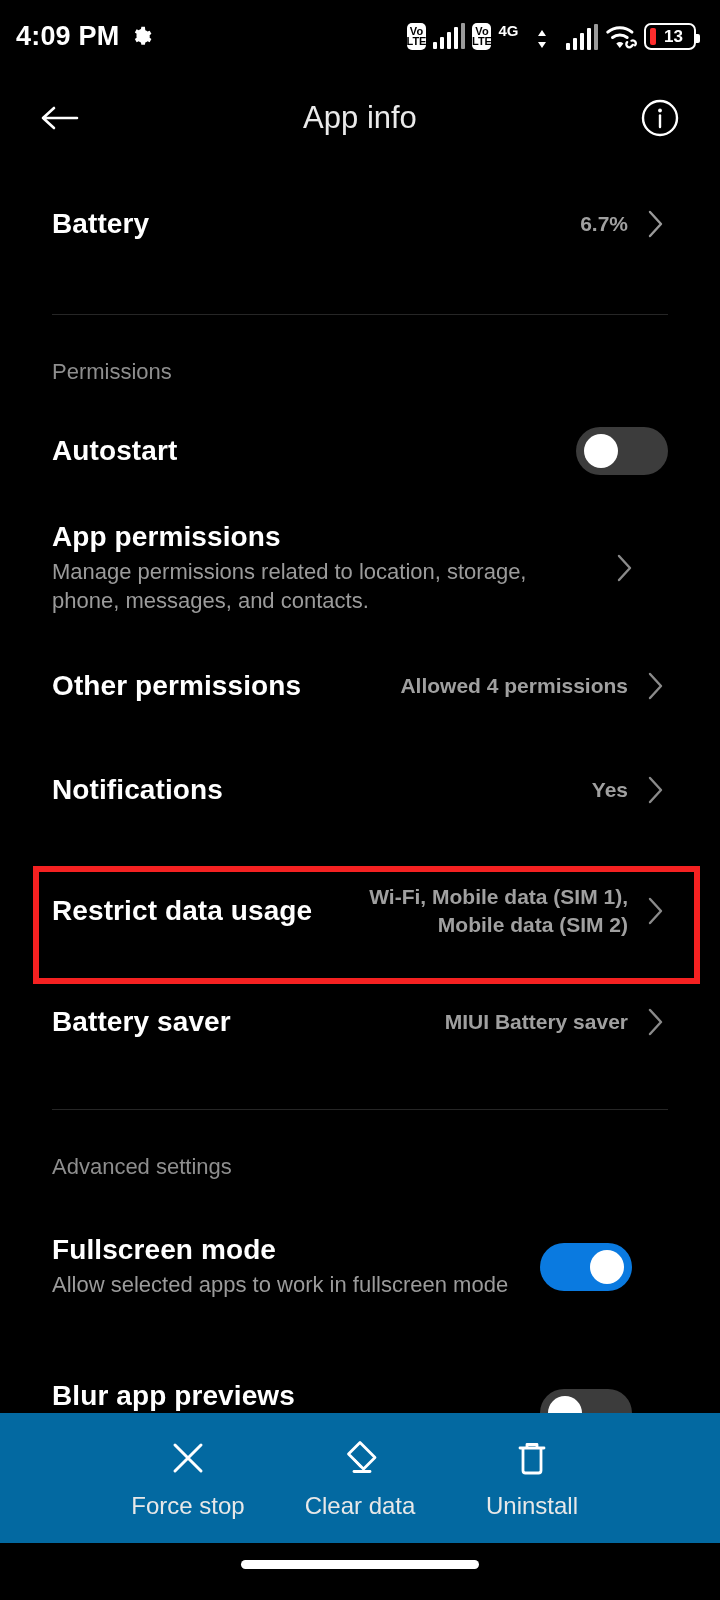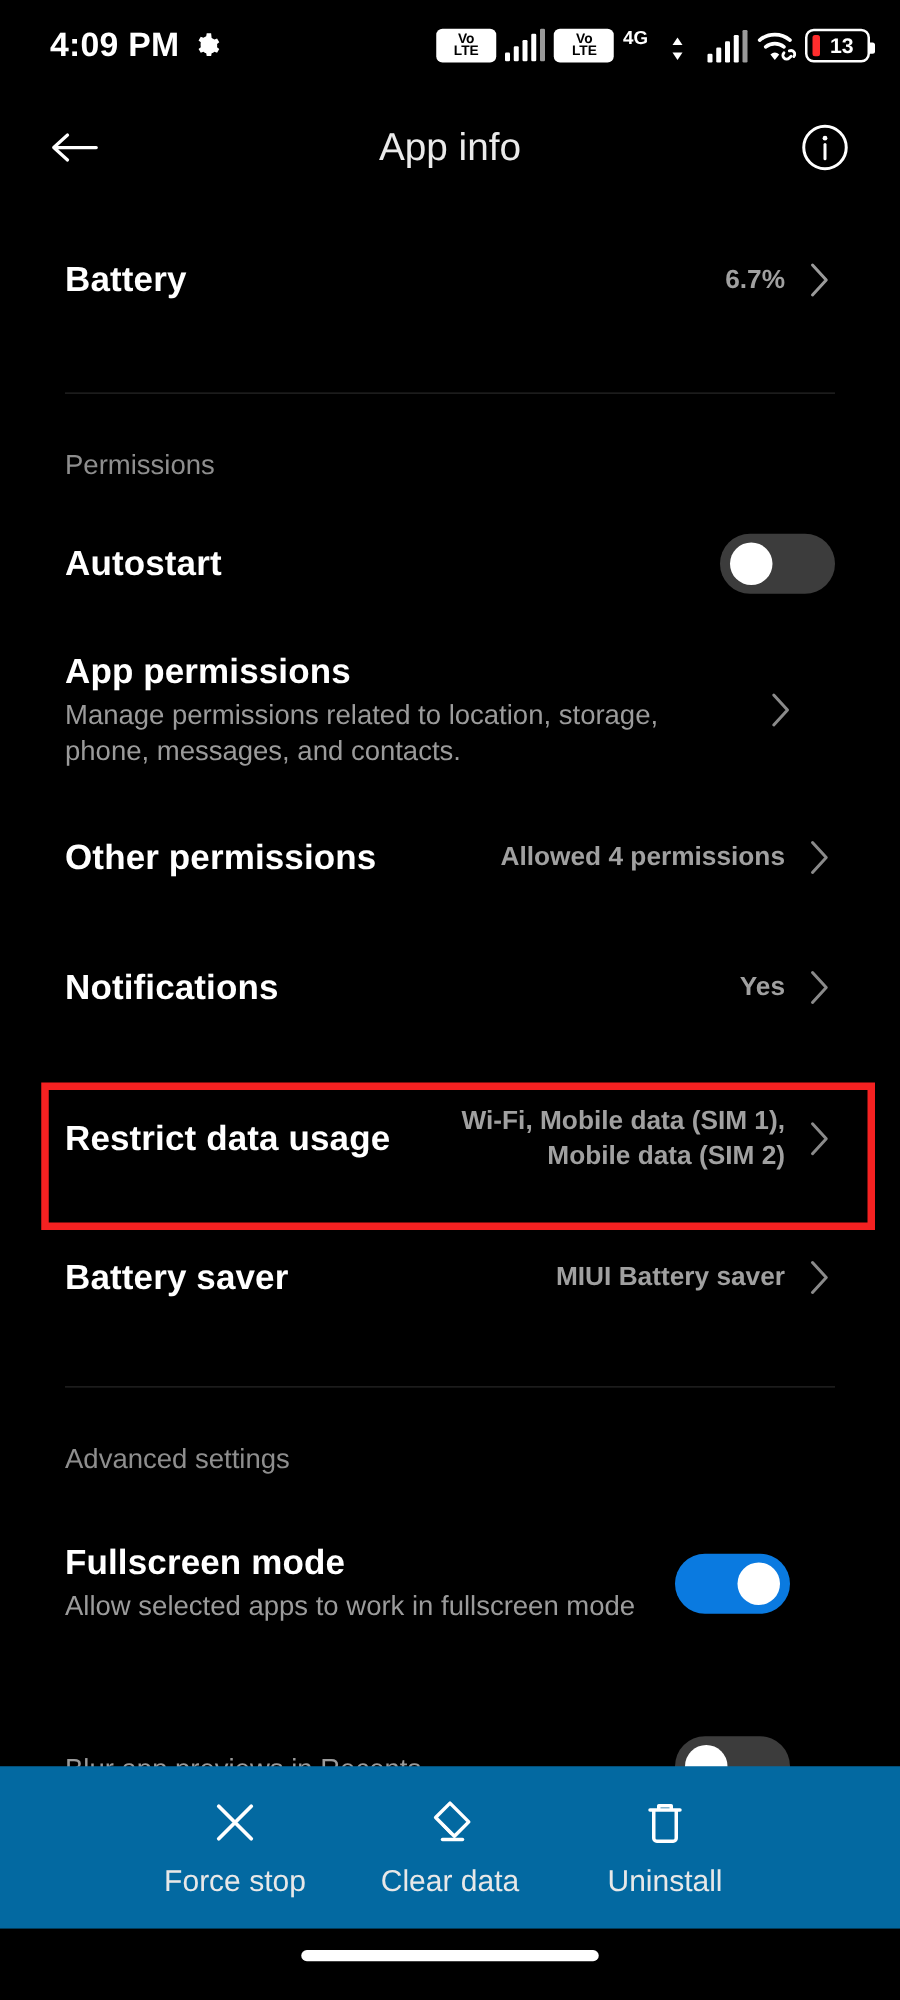"4:09 PM" .statusbar { padding: 0 24px 0 40px -> 0 24px 0 16px }
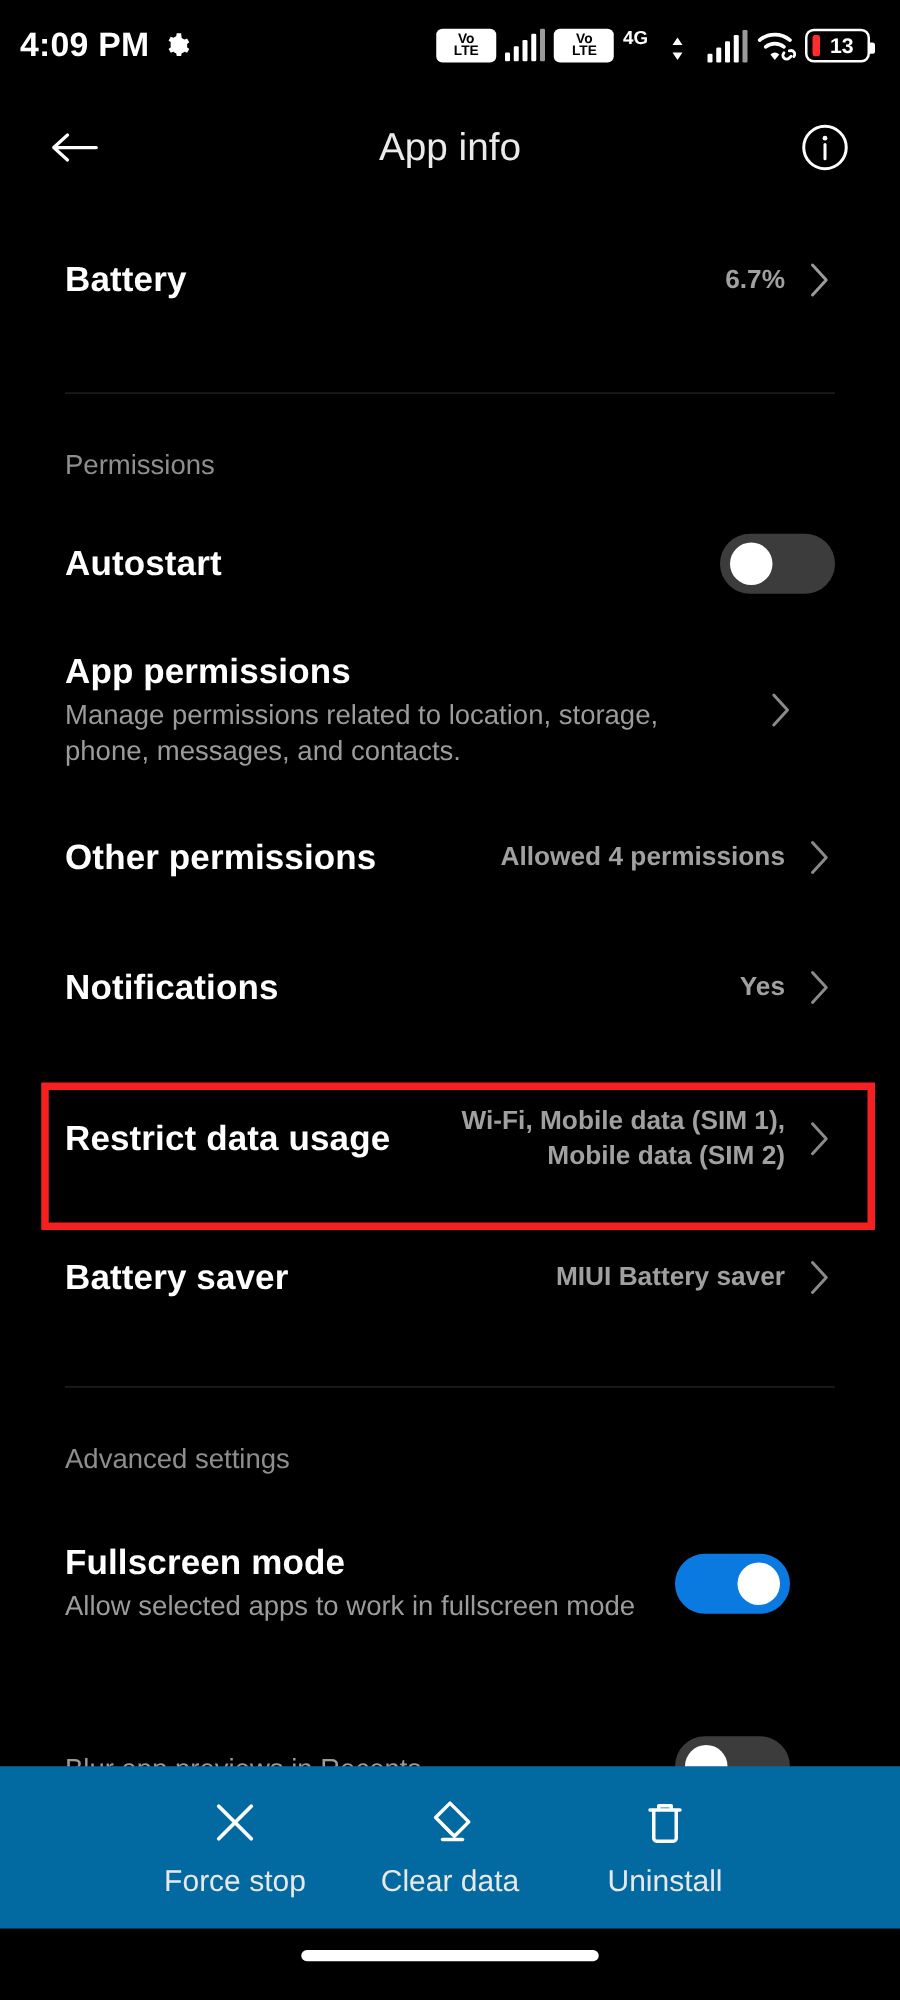"Vo" .volte-badge { width: 48px -> 19px }
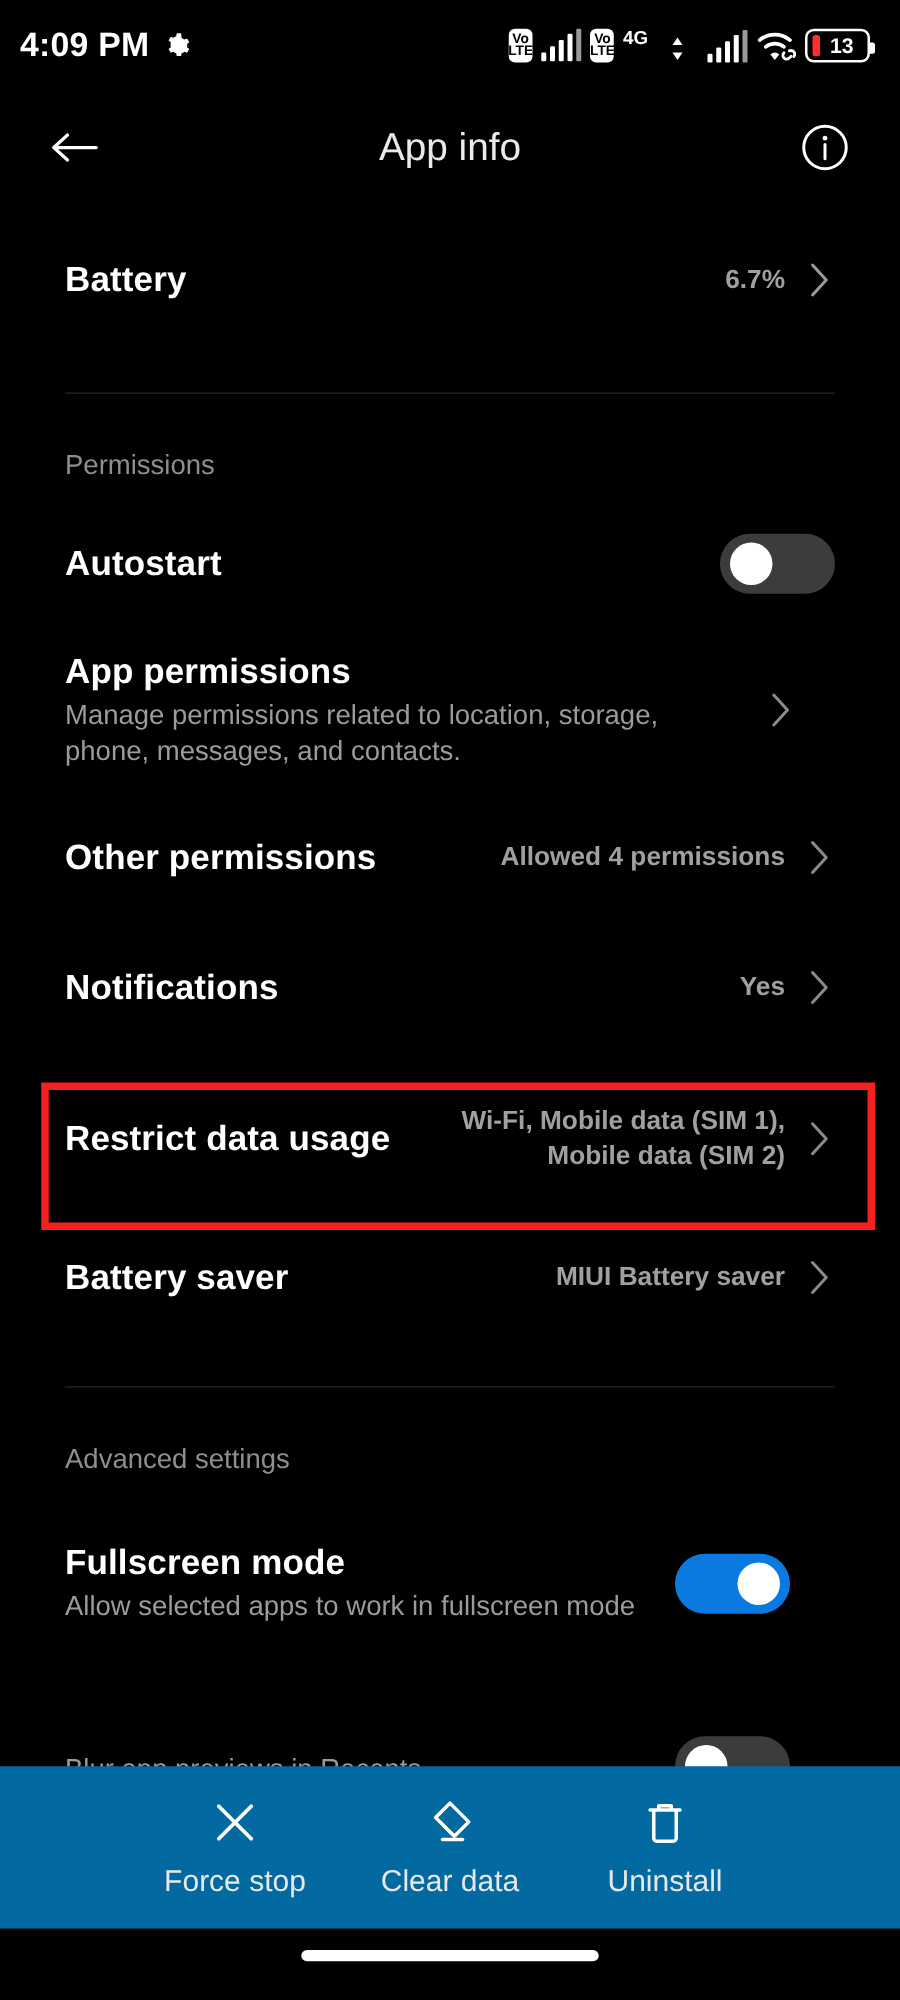"Blur app previews" div.row-title { html: none -> <div>Blur app previews</div> }
